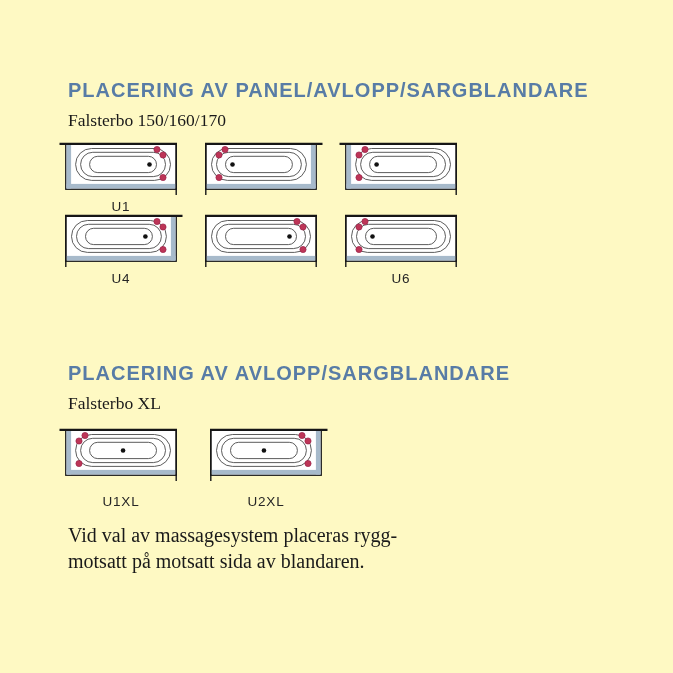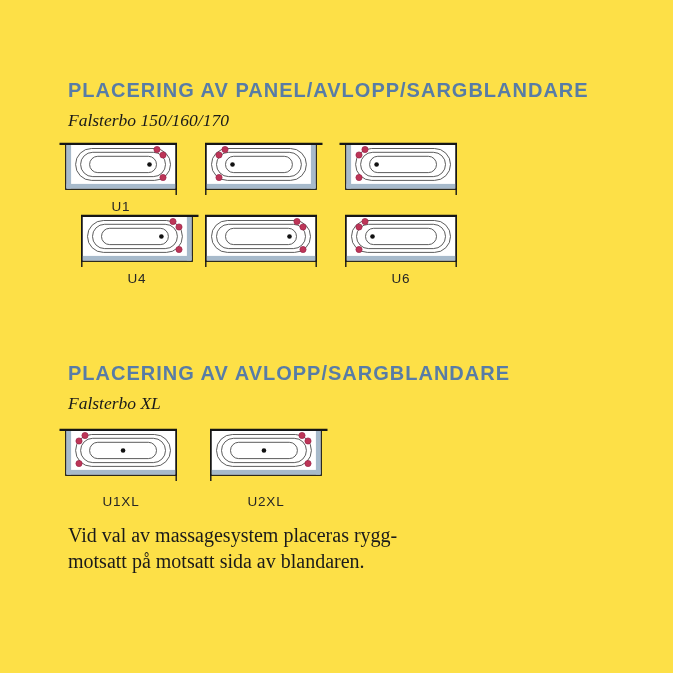"PLACERING AV PANEL/AVLOPP/SARGBLANDARE" .page { background: #fde047 -> #fef9c3 }
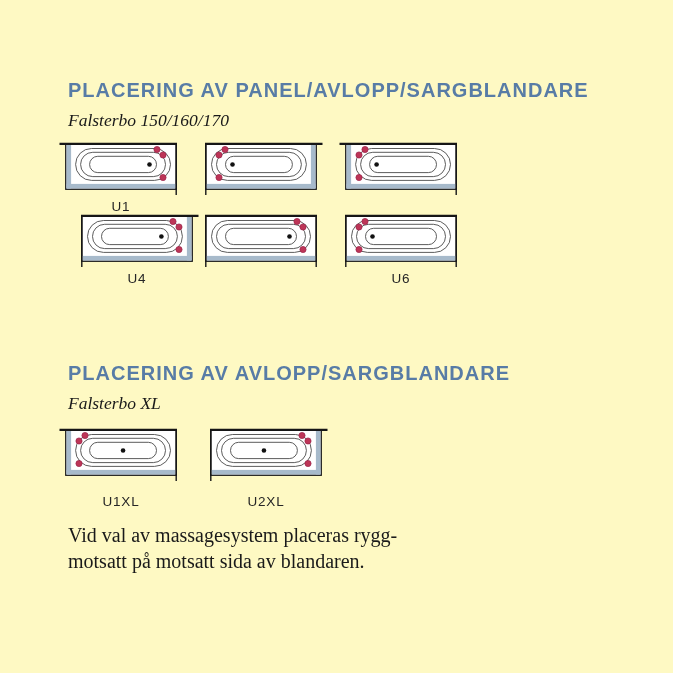"Falsterbo 150/160/170" .subtitle { font-style: italic -> none }
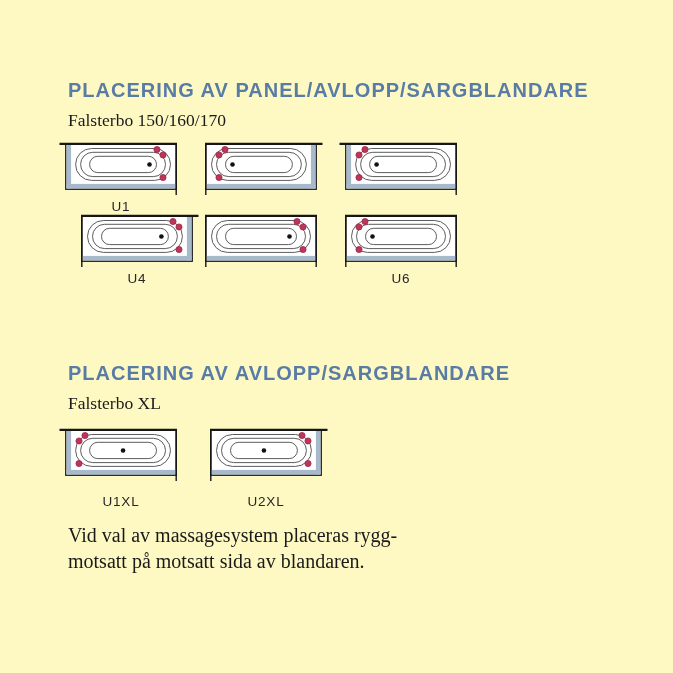"U4" div.tub { left: 74px -> 58px }
